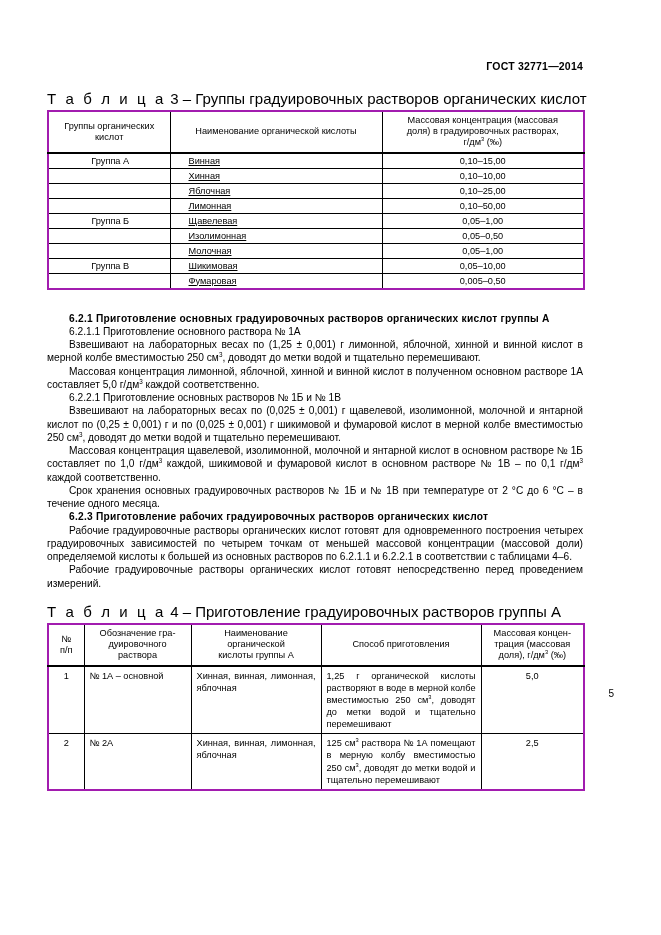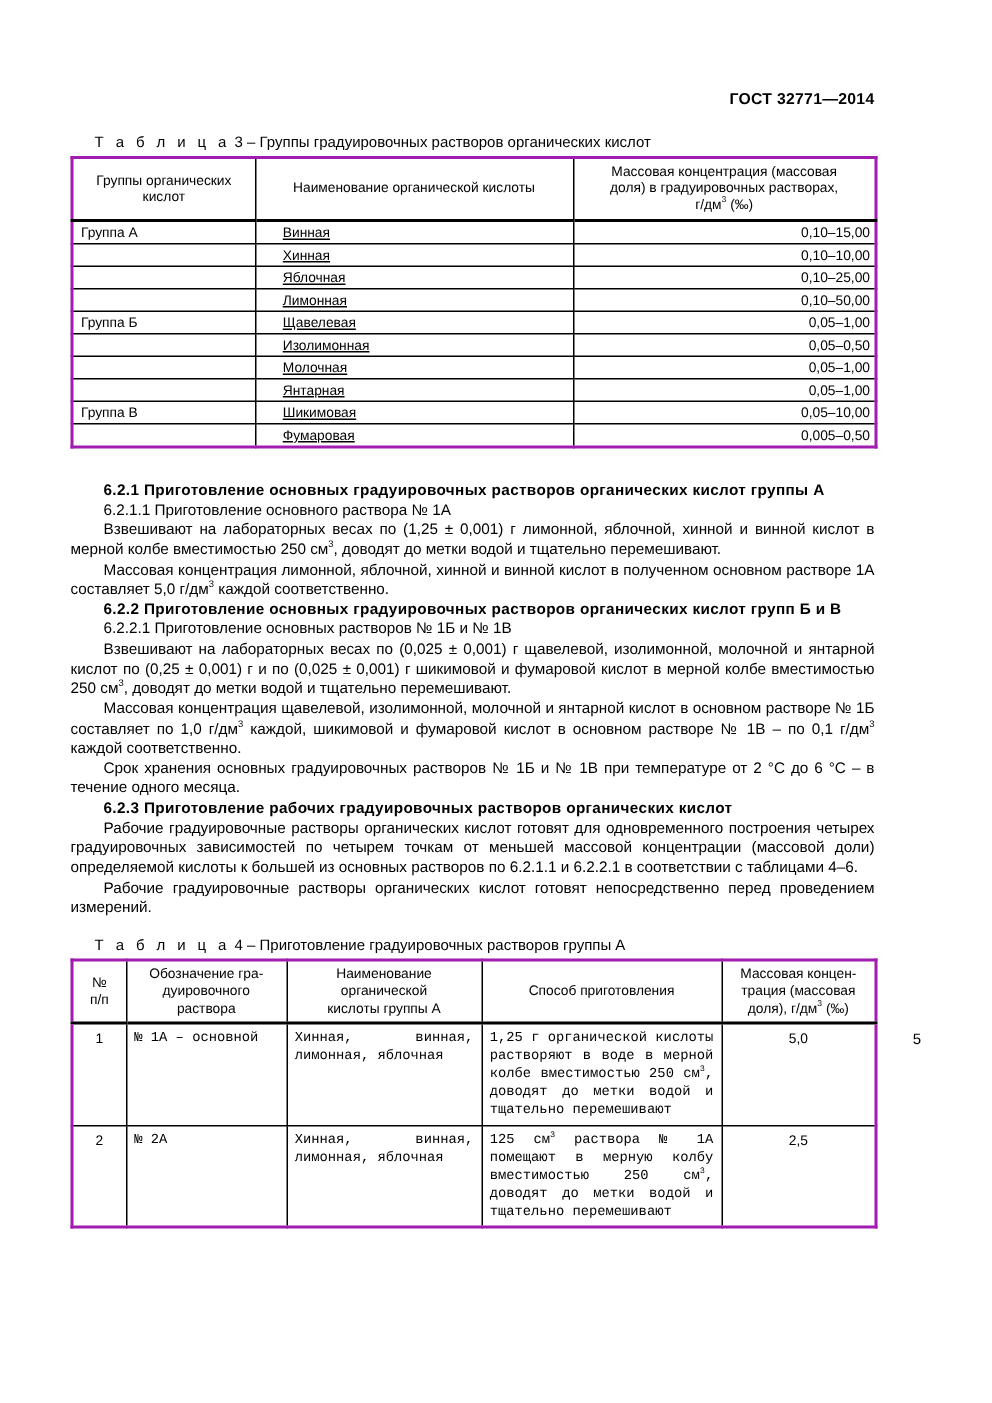"Т а б л и" .table-caption { font-size: 10px -> 15px; margin: 0 0 3px 16px -> 0 0 3px 0 }
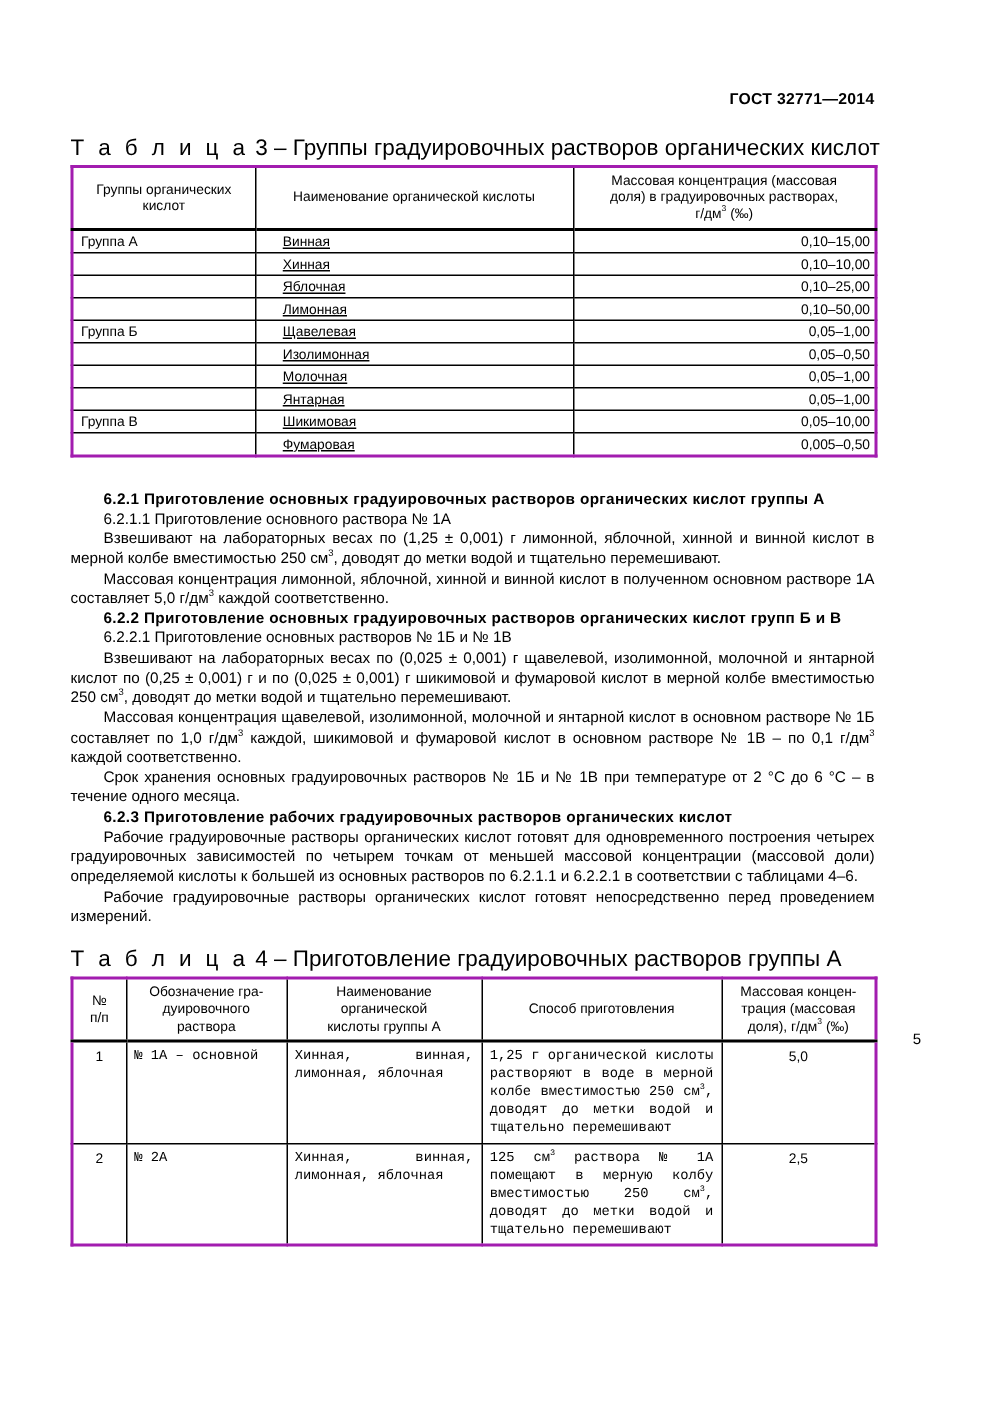"Группа А" .t3 td.grp { text-align: left -> center }
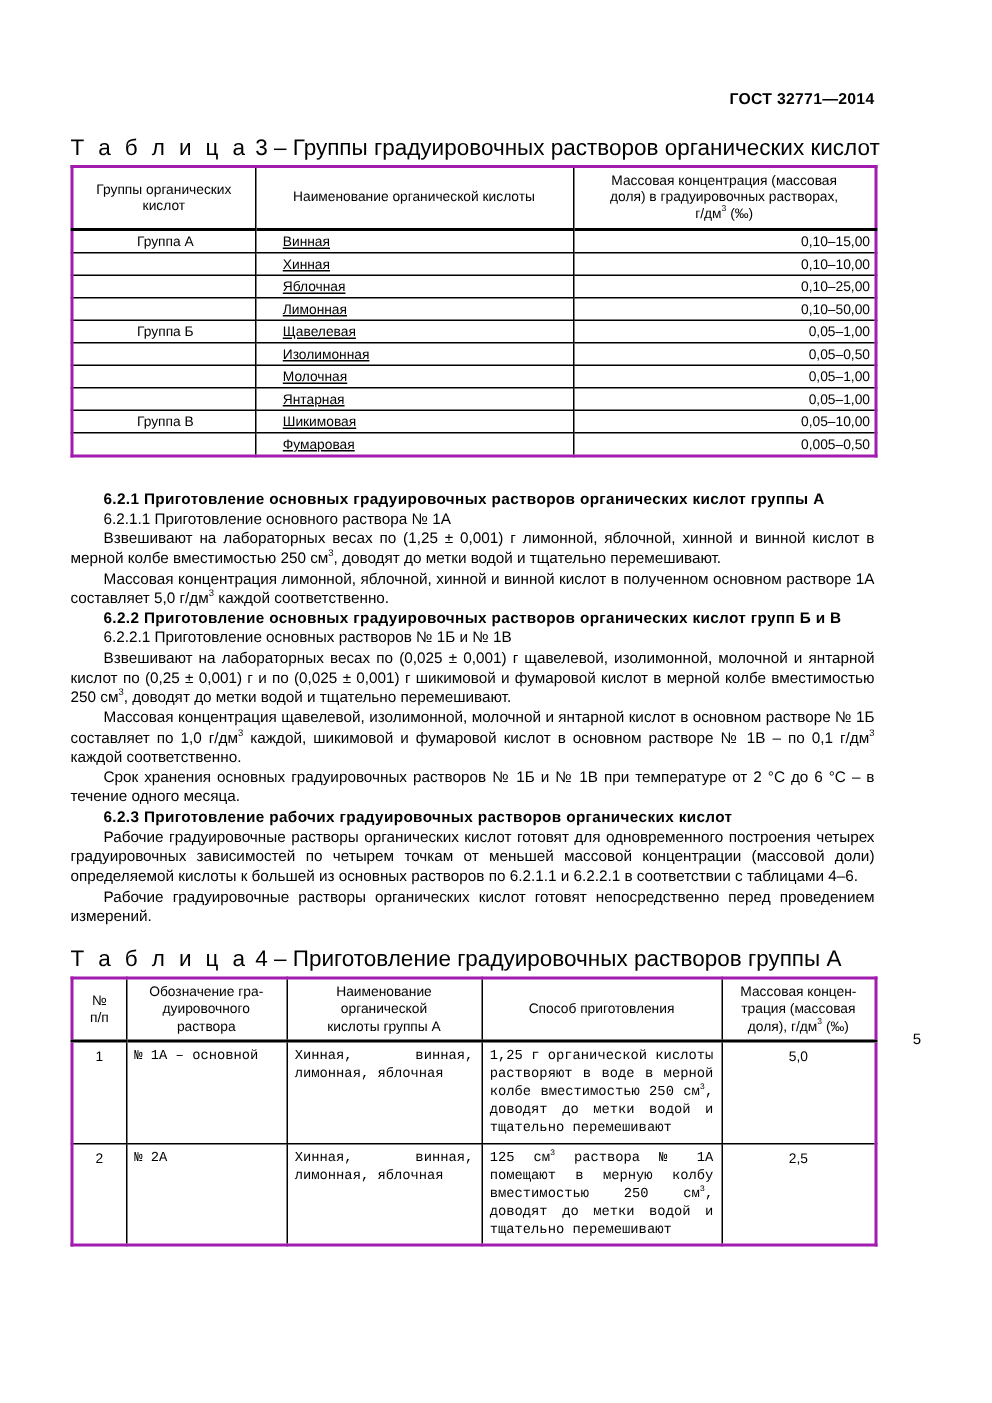"0,10–15,00" .t3 td.conc { text-align: right -> center }
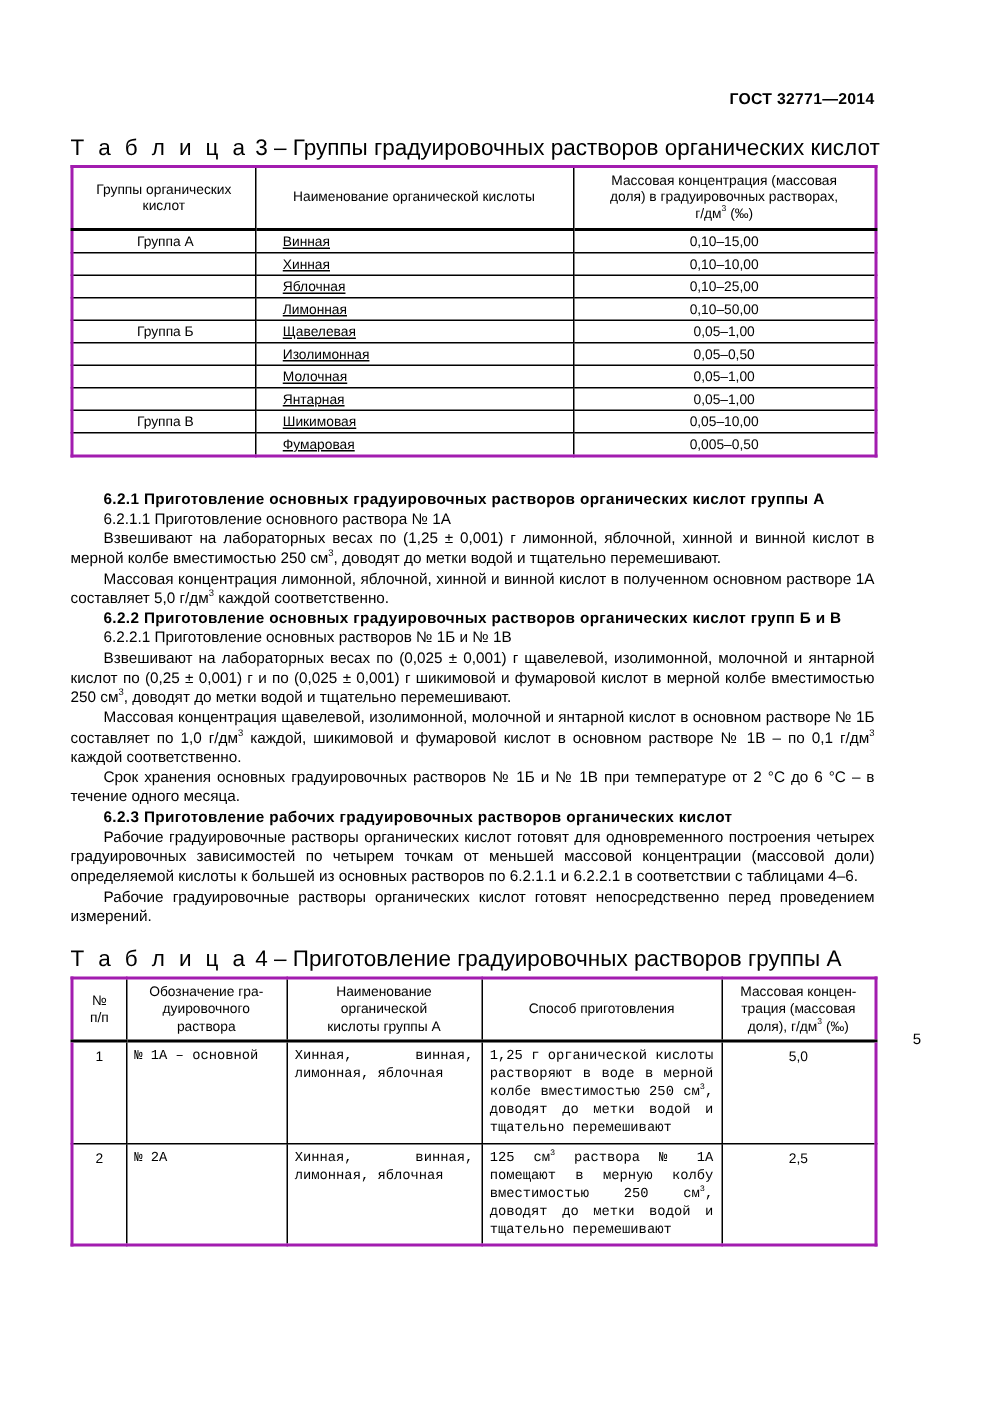"Янтарная" tr { html: <tr> <td></td> <td>Янтарная</td> <td>0,05–1,00</td> </tr> -> none }
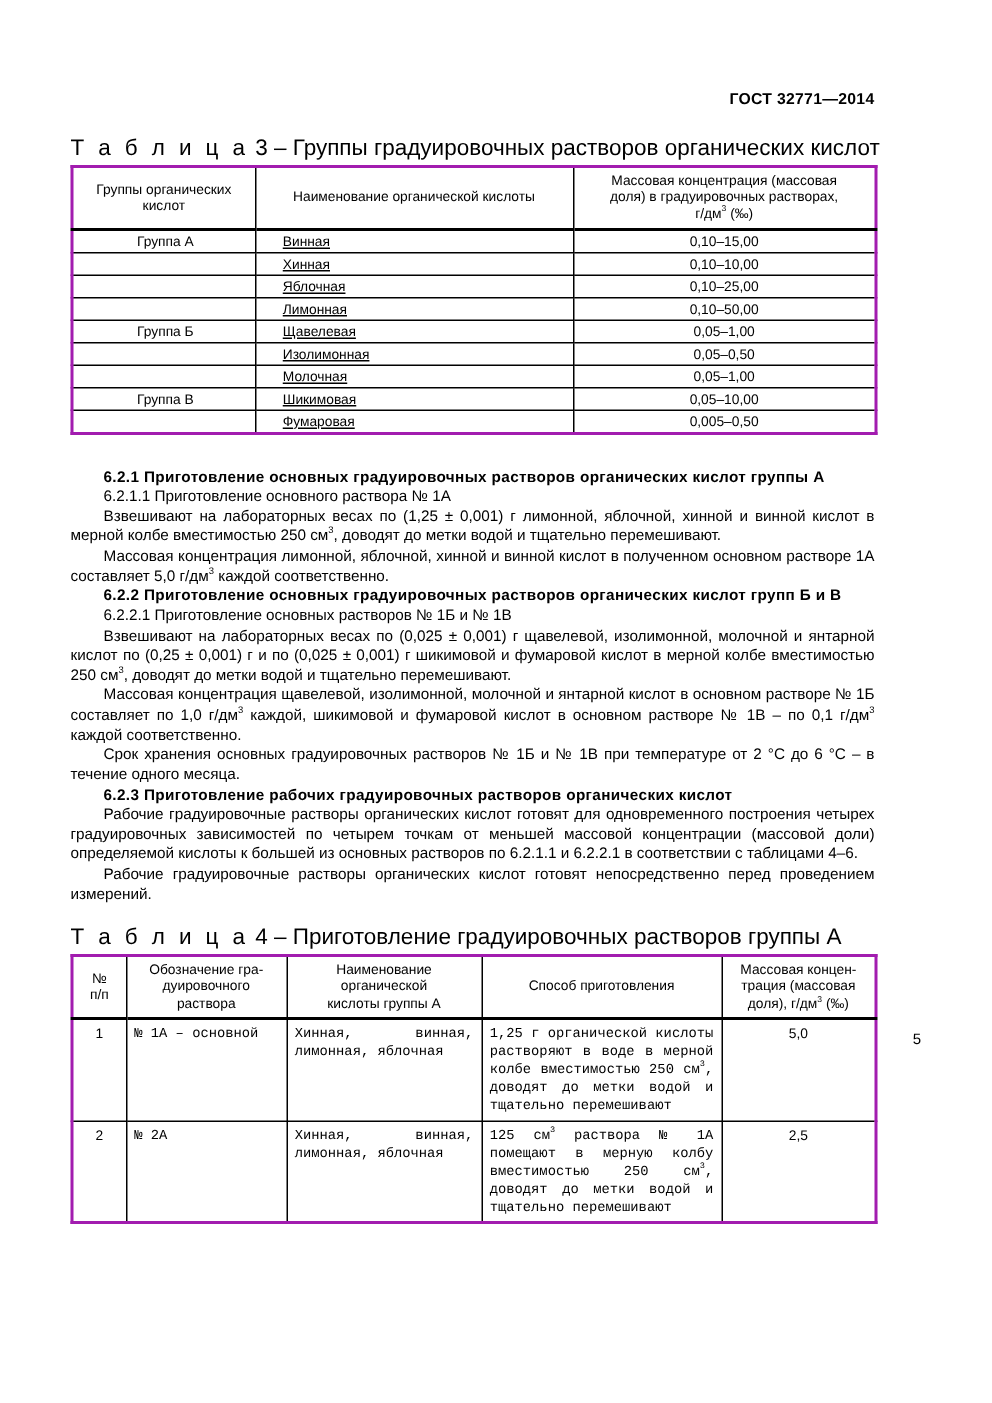"6.2.2 Приготовление основных" p.para { html: <p>6.2.2 Приготовление основных градуировочных растворов органических кислот групп Б и В</p> -> none }
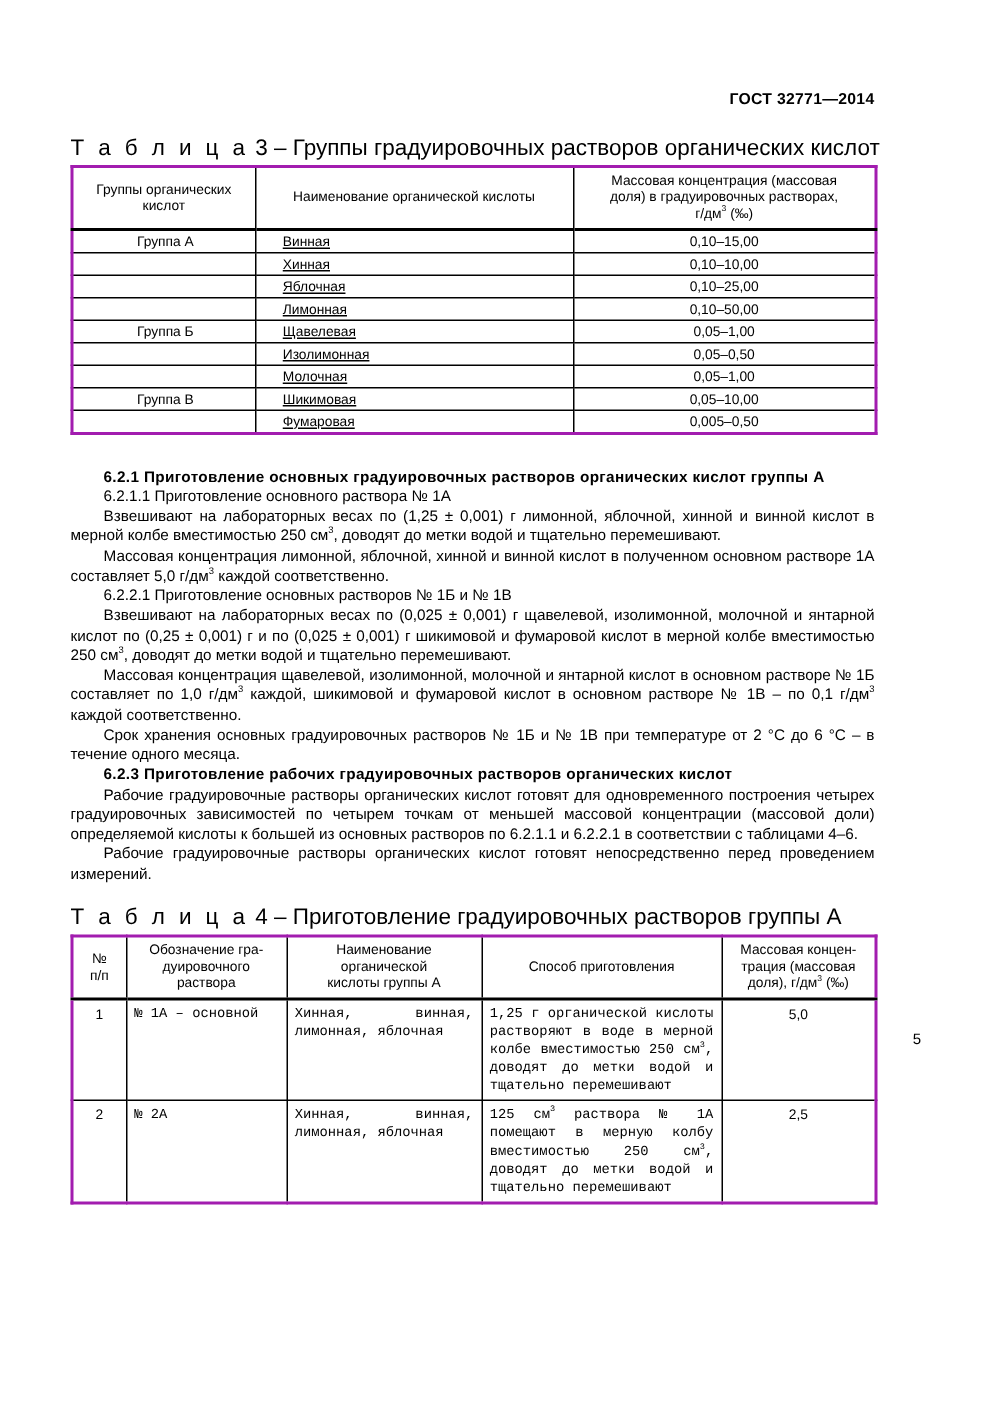"№ 1А – основной" .t4 td.just { font-family: Liberation Mono, monospace -> none }
